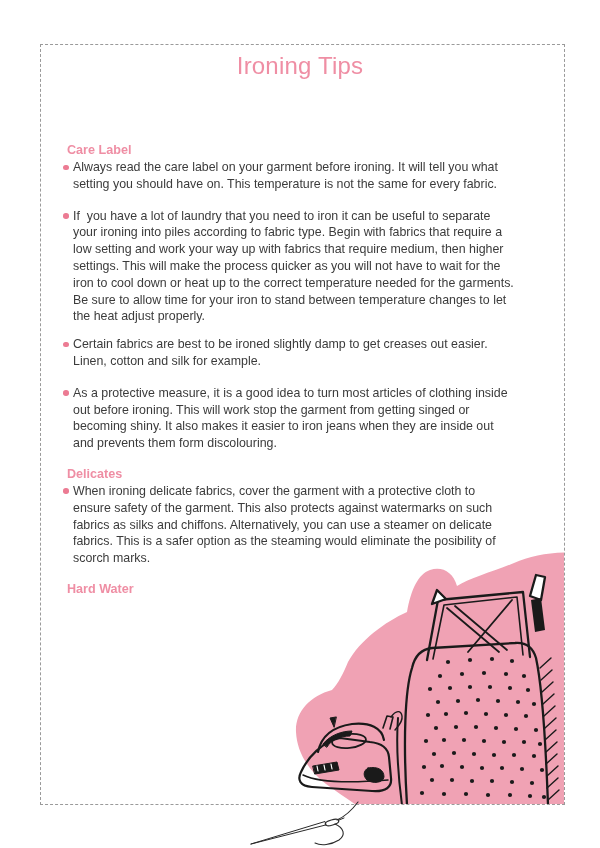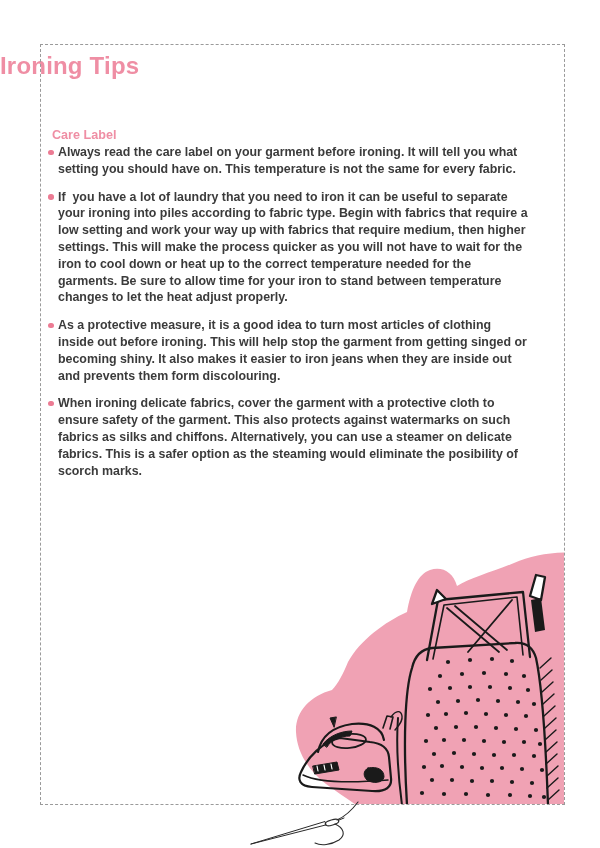"Ironing Tips" .page-title { font-weight: bold -> normal; text-align: none -> center }
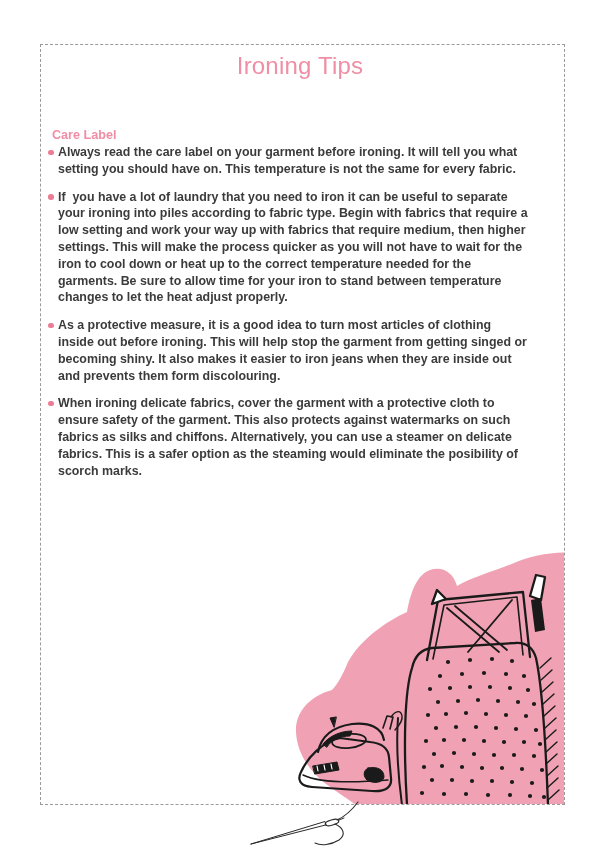"Care Label" .section { margin: 0 -> 15px }
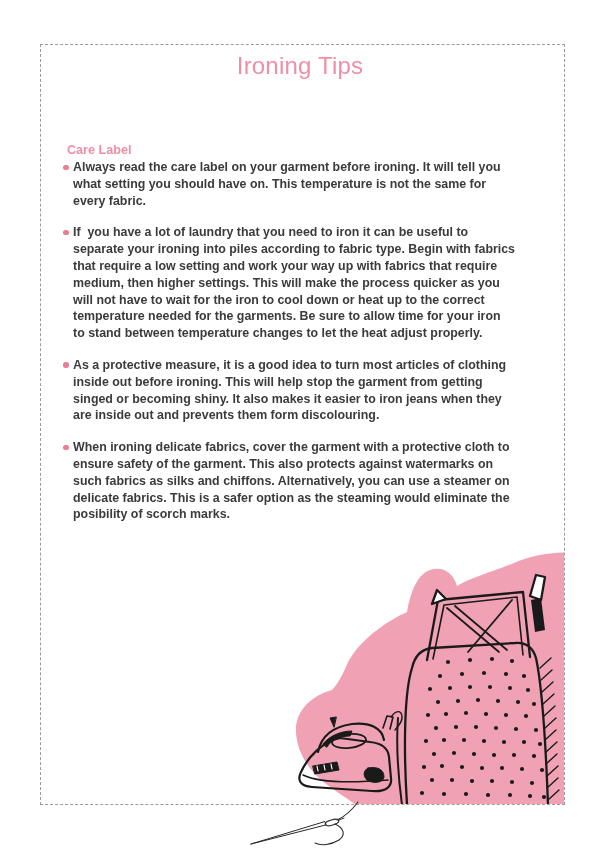"Always read the care label" .bullets { font-weight: bold -> none }
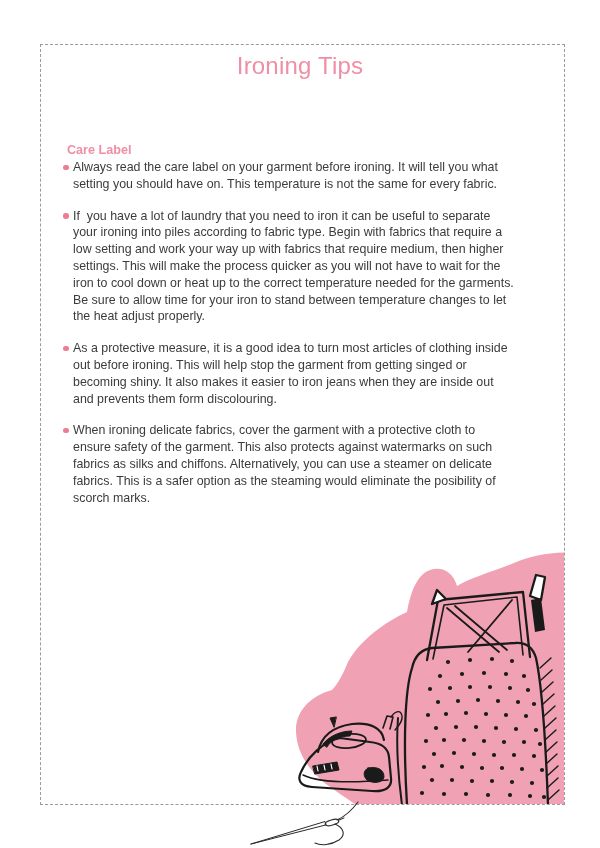"Certain fabrics are best to" li { html: none -> <li><span>Certain fabrics are best to be ironed slightly damp to get creases out easier. Linen, cotton and silk for example.</span></li> }
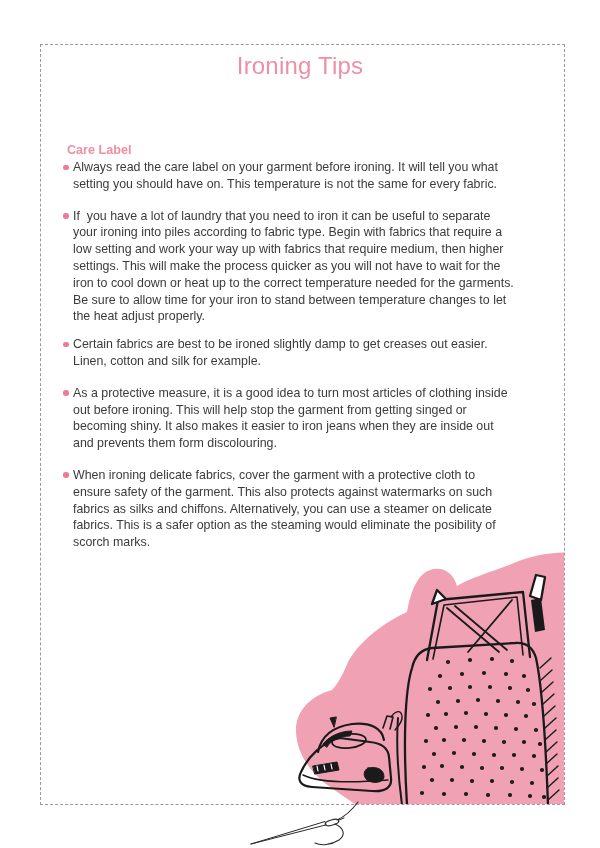"As a protective measure, it" span { text: help -> work }
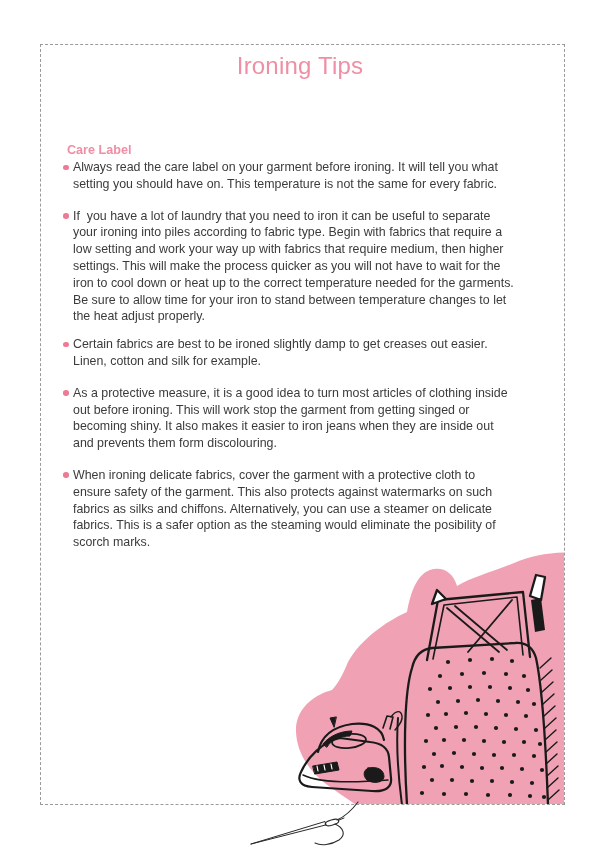"Delicates" h2 { html: none -> <h2>Delicates</h2> }
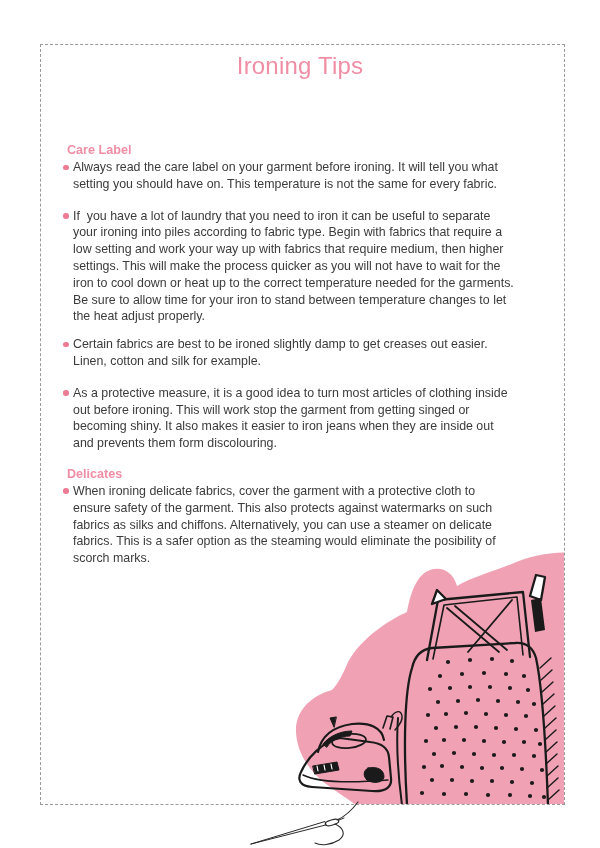"Hard Water" h2 { html: none -> <h2>Hard Water</h2> }
